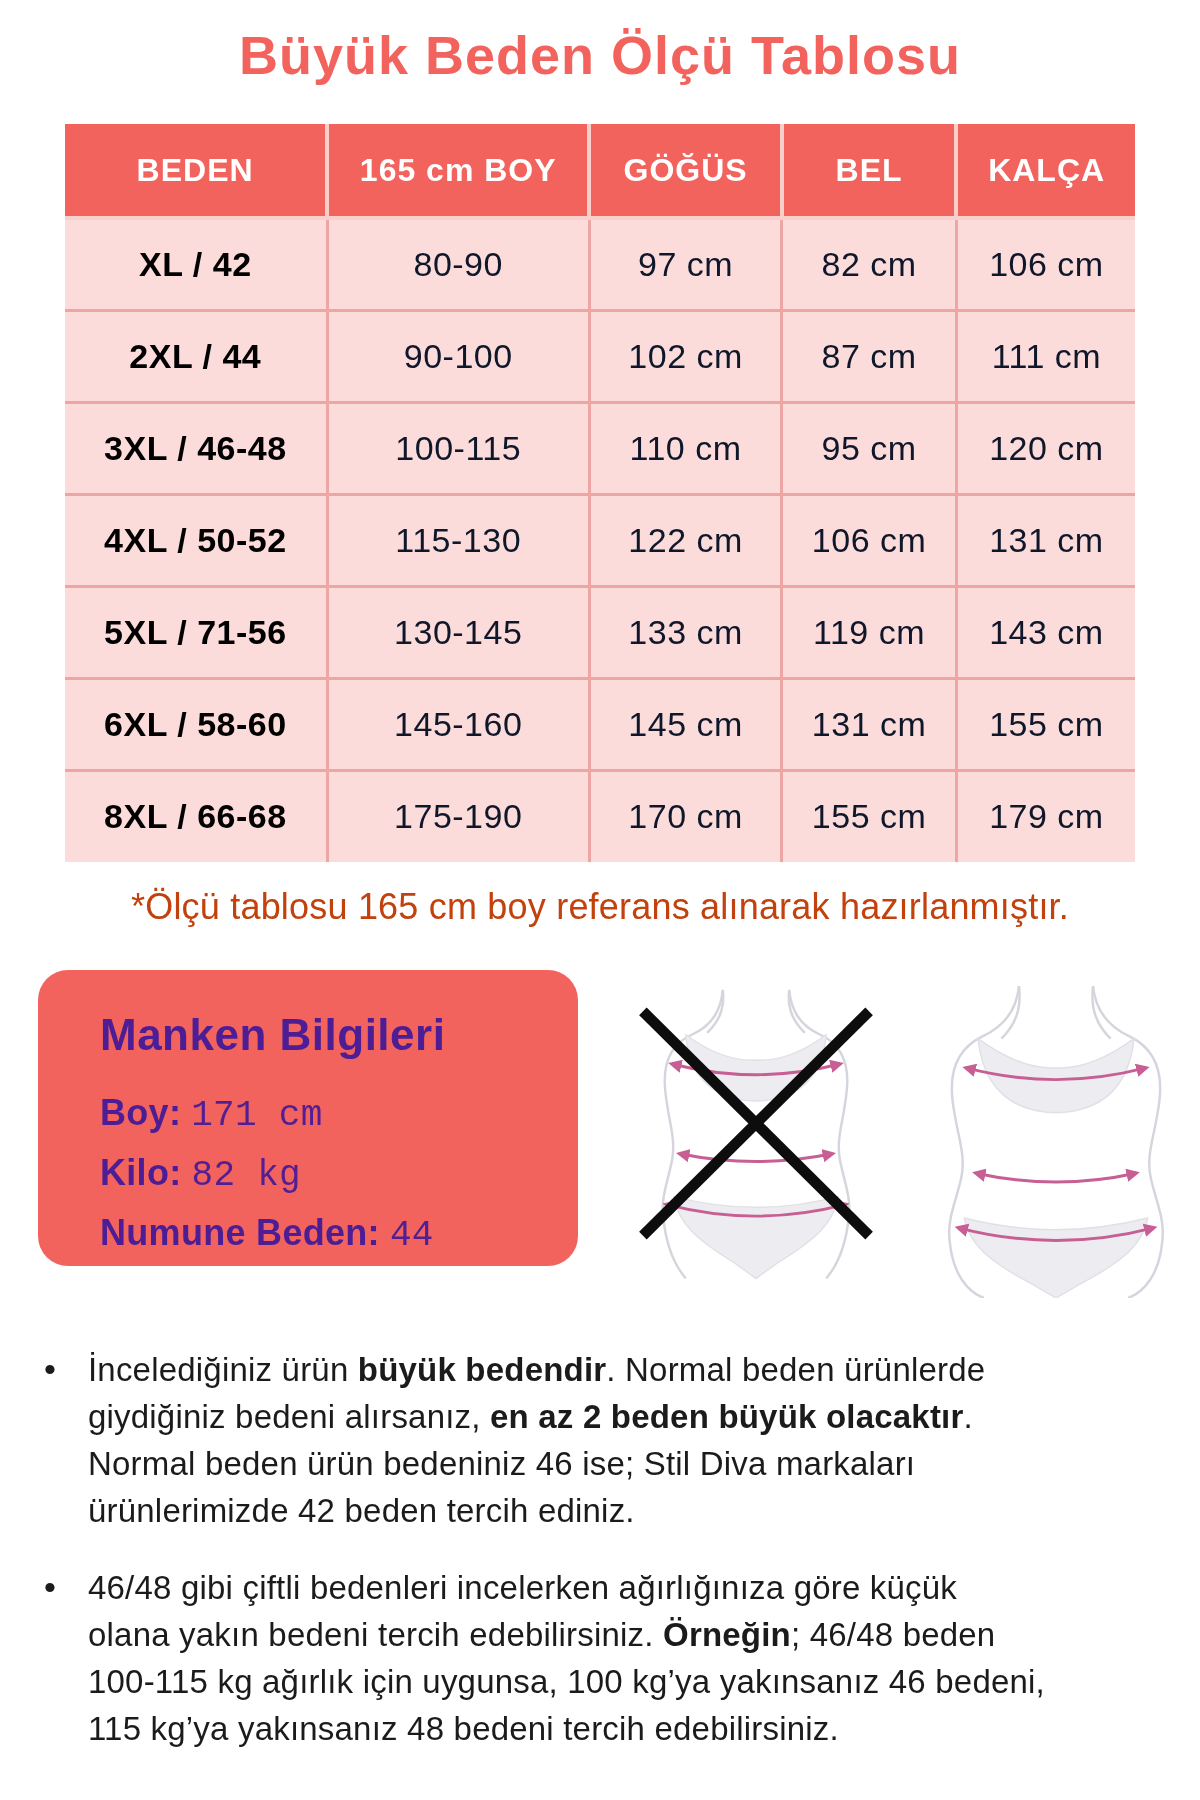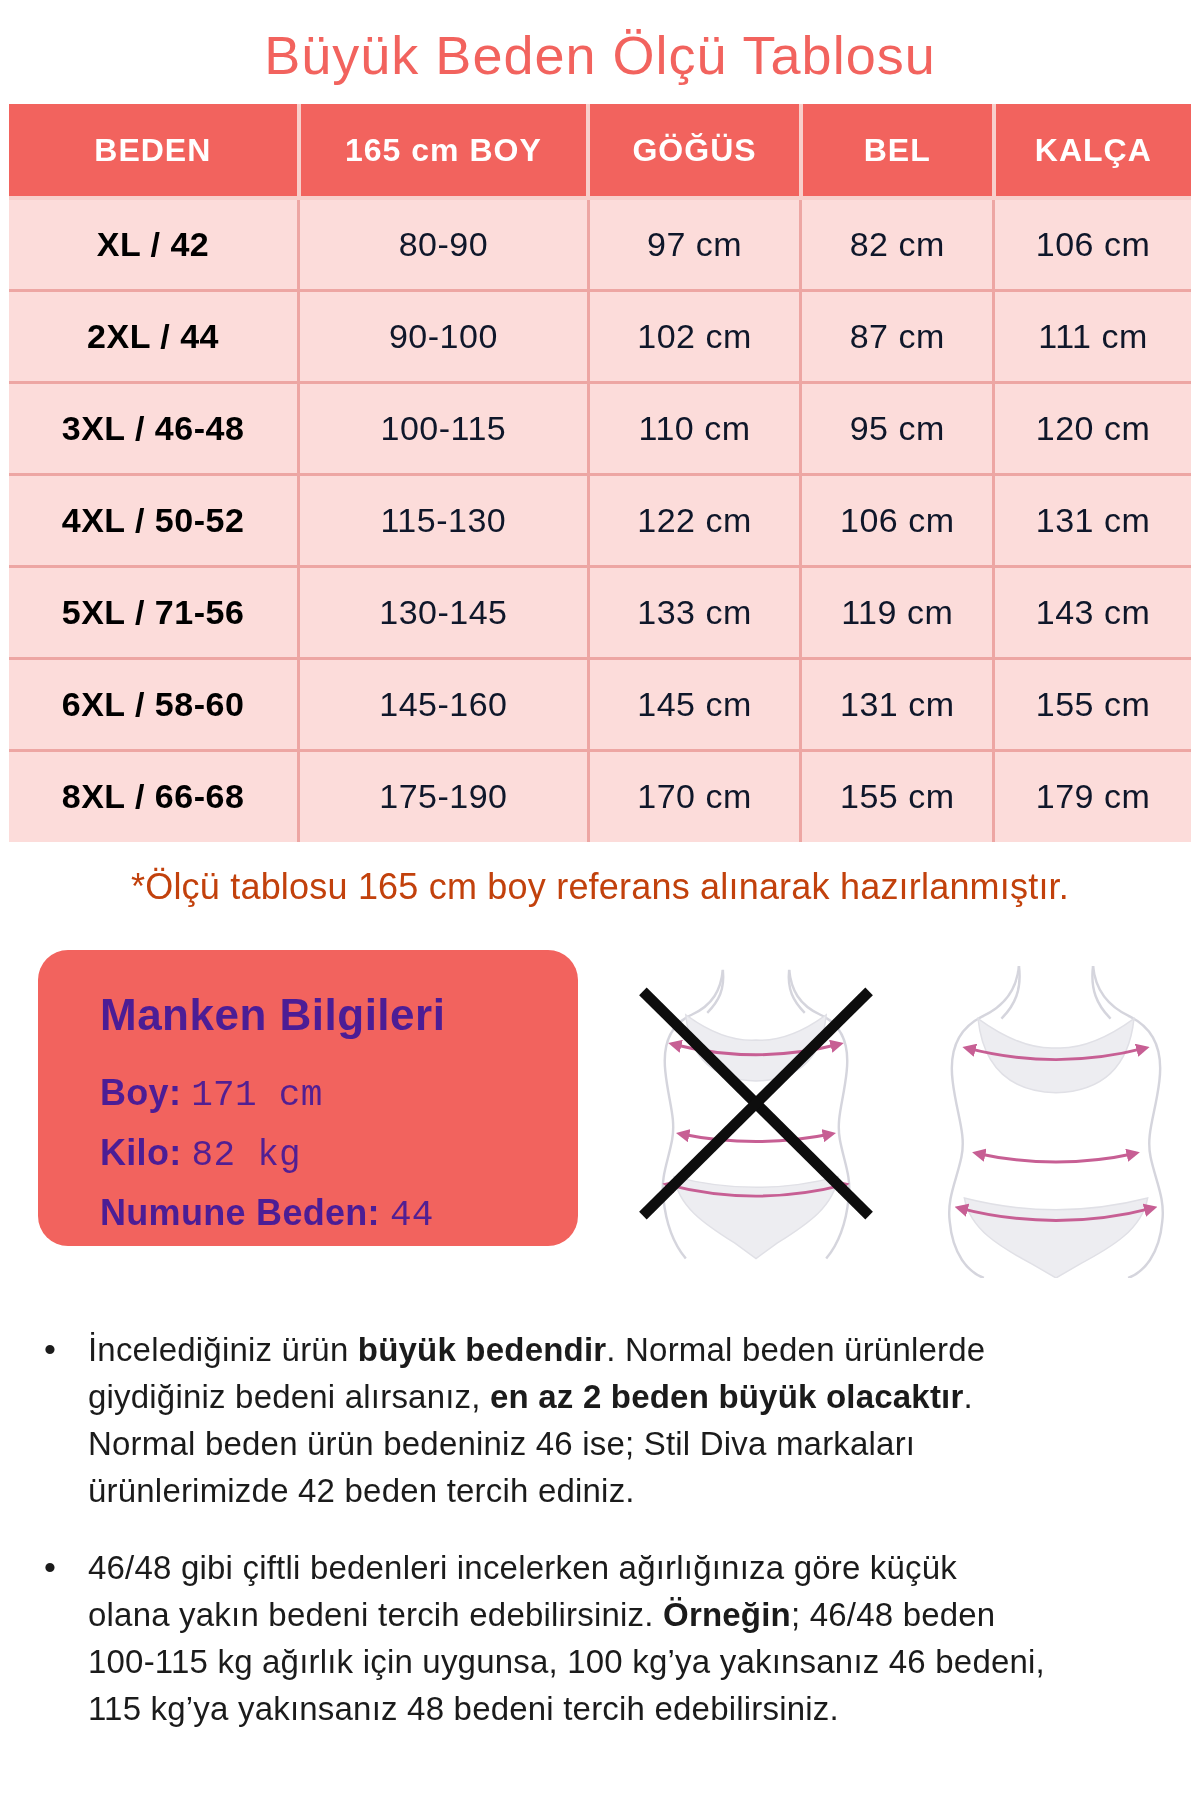"Büyük Beden Ölçü Tablosu" .page-title { font-weight: 400 -> 700 }
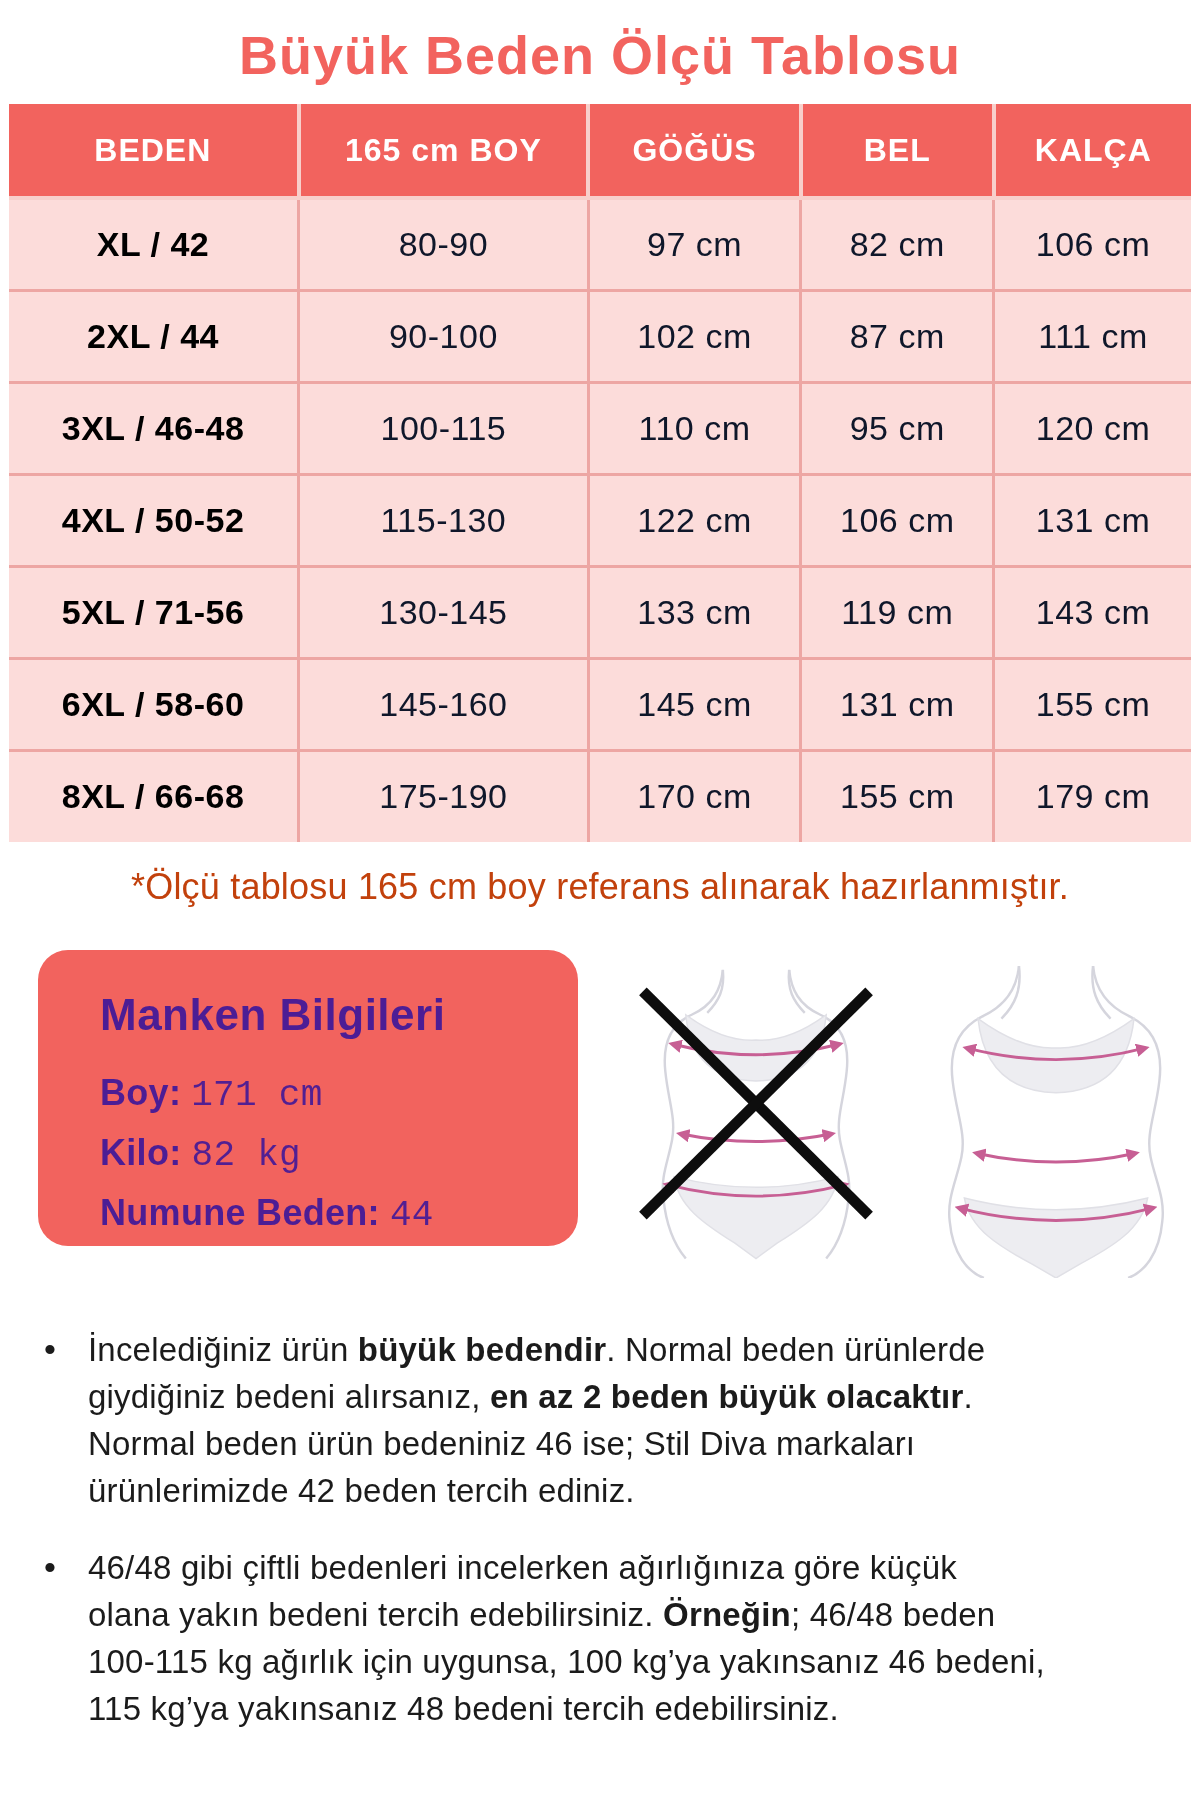"BEDEN" table.size-table { margin: 18px auto 0 auto -> 38px auto 0 auto; width: 1182px -> 1070px }
